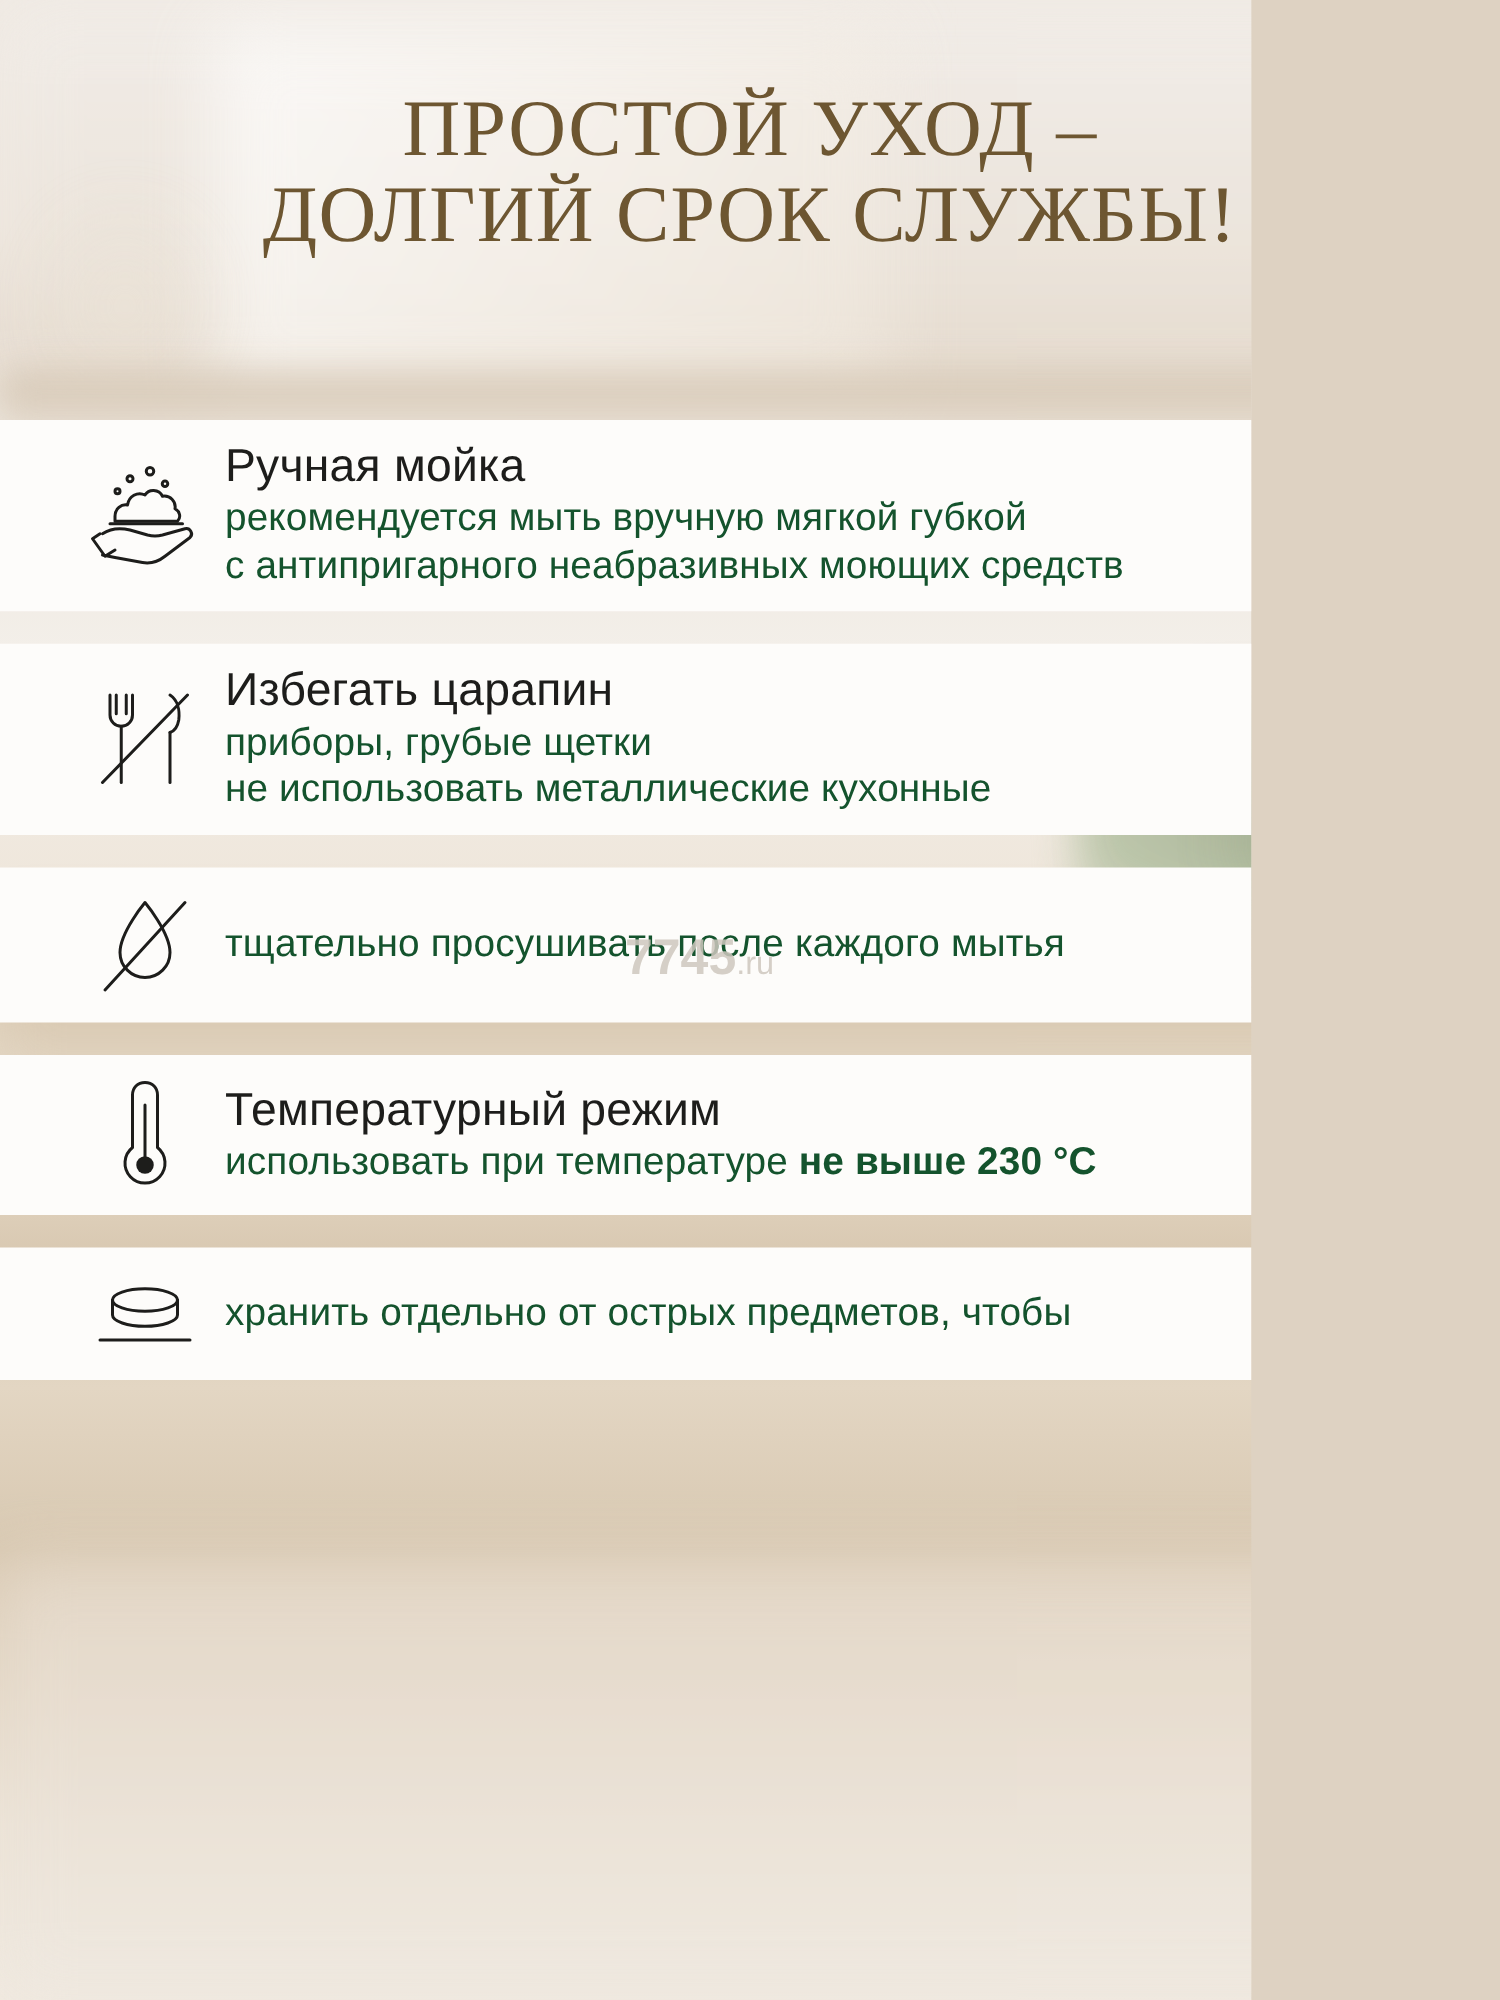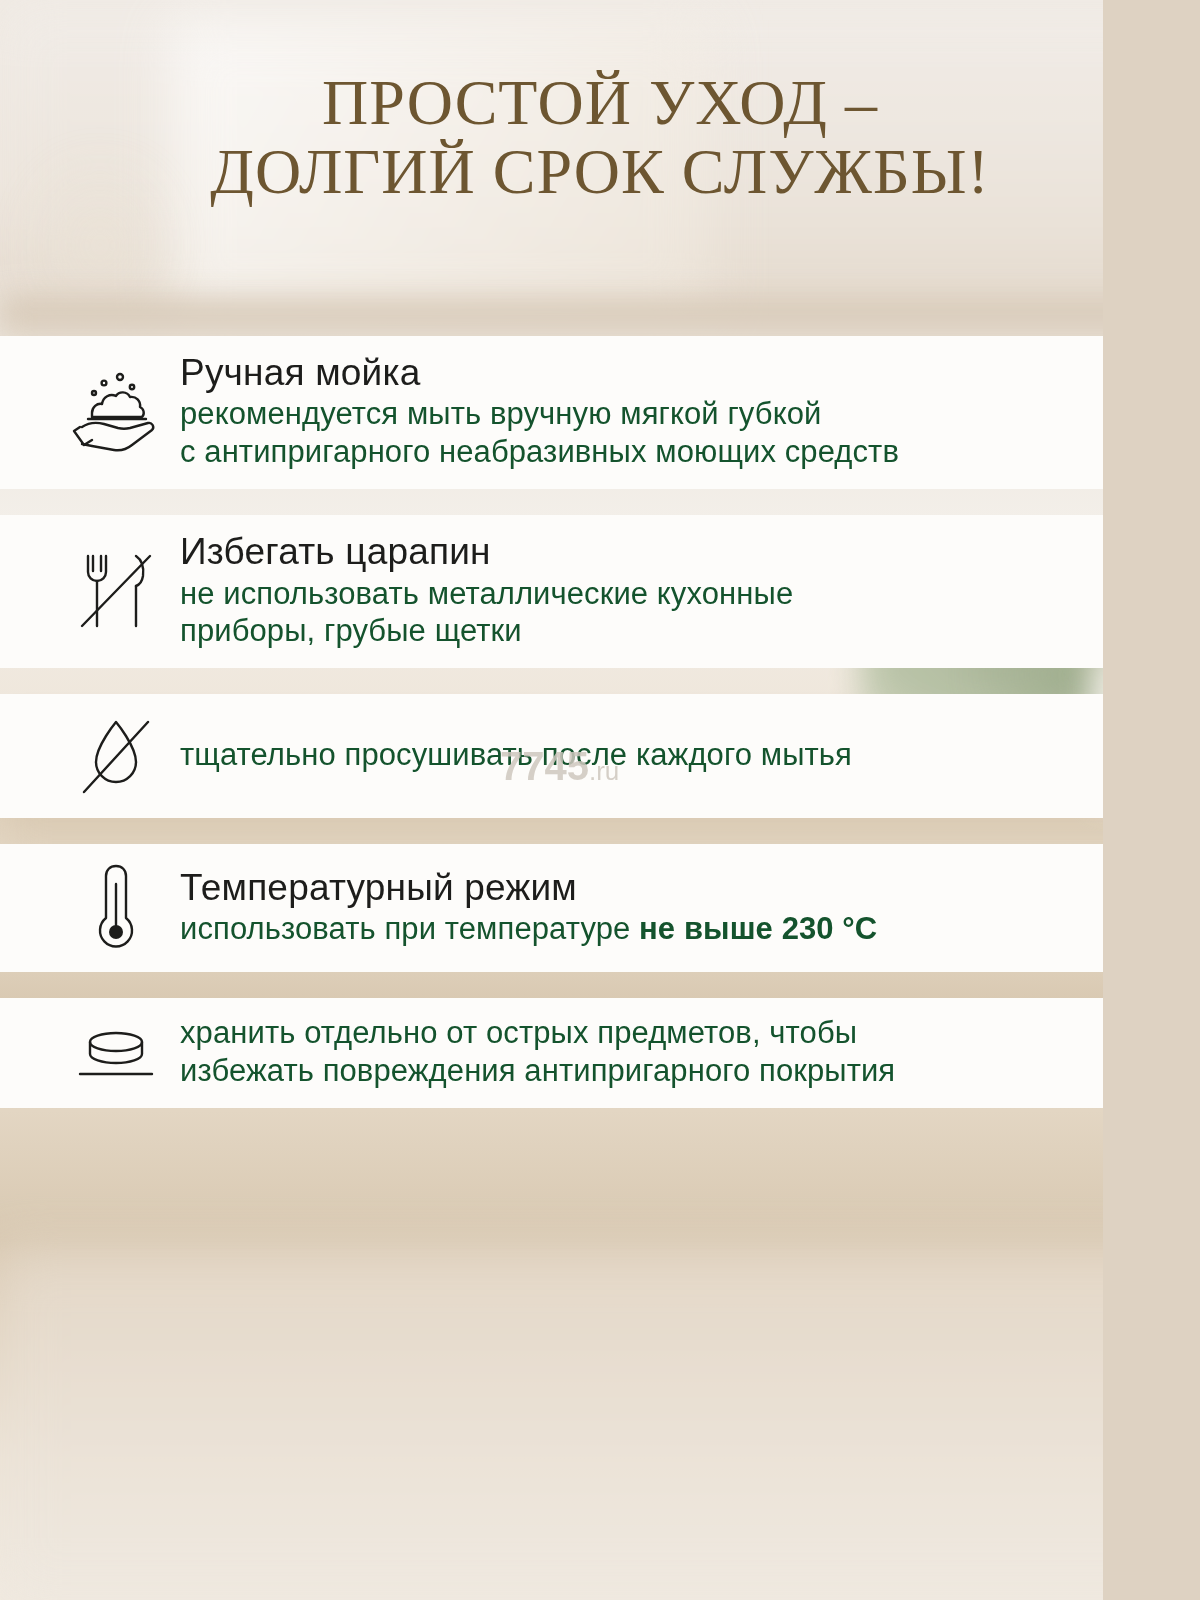"ПРОСТОЙ УХОД –" .poster { width: 1103px -> 1001px }
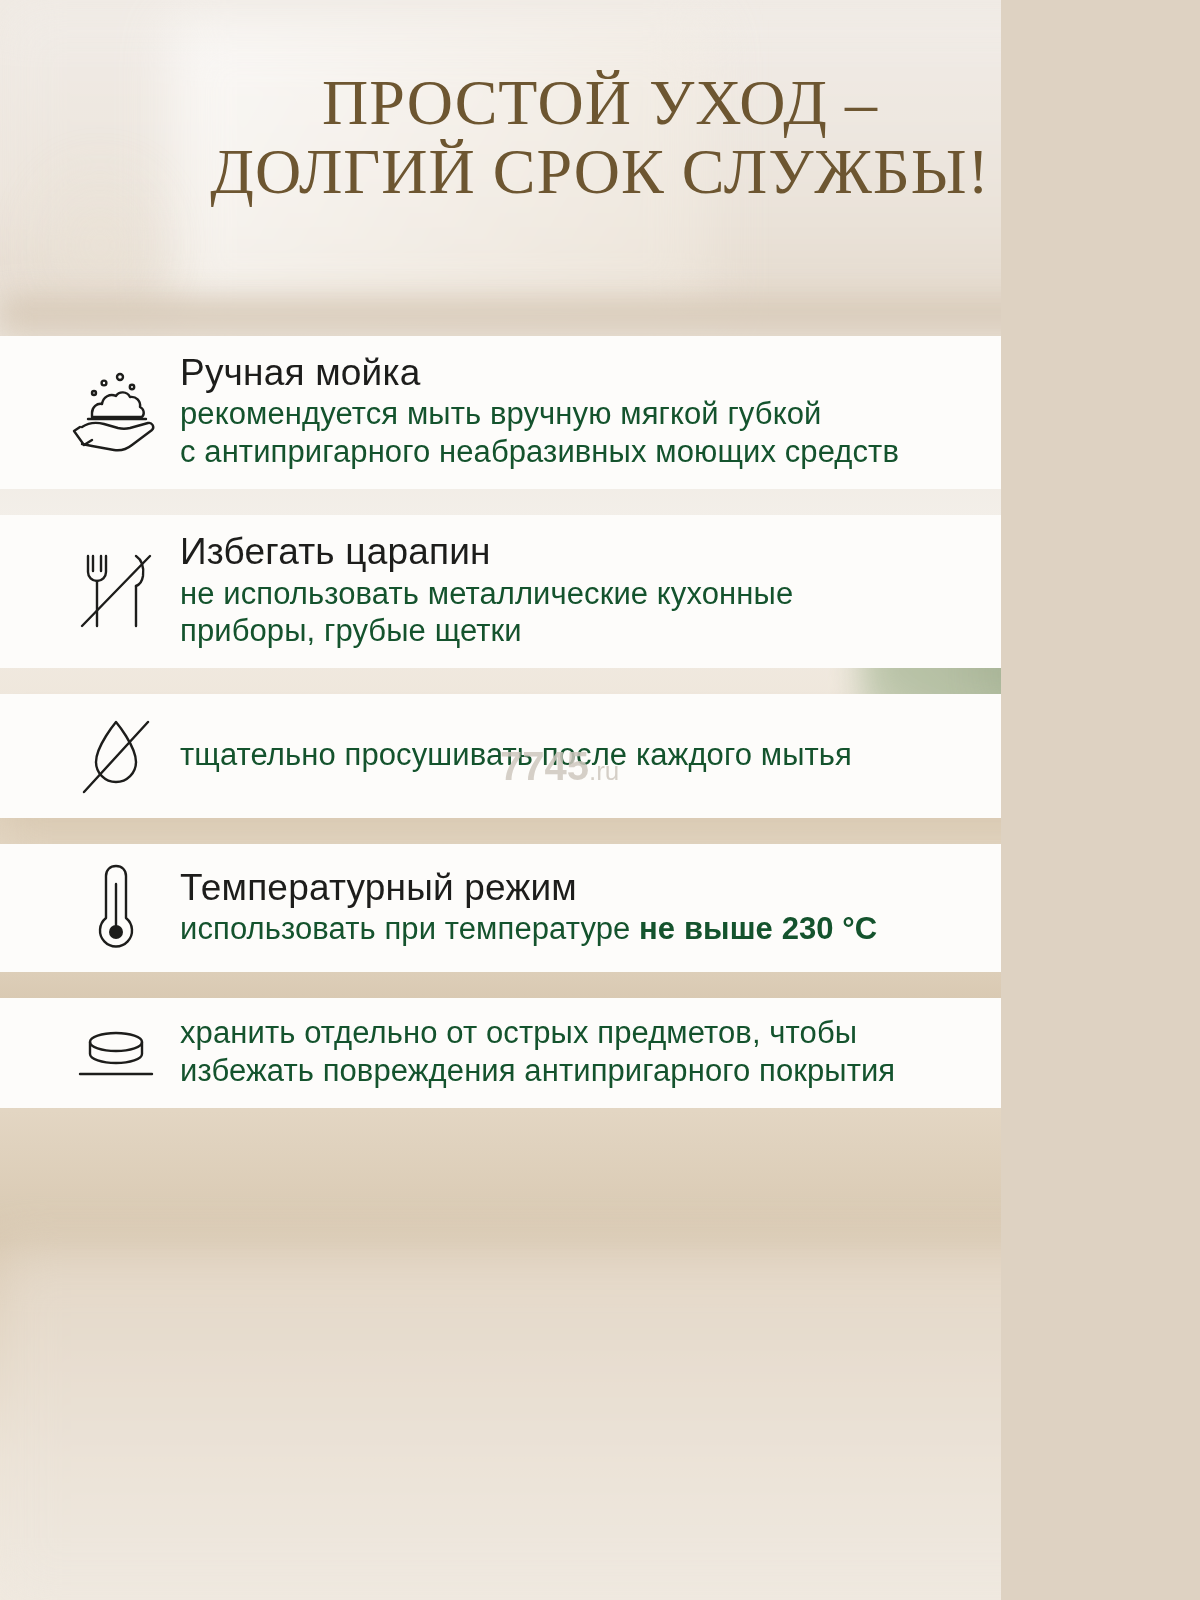"не использовать металлические кухонные" p.row-desc { order: before "приборы, грубые щетки" -> after "приборы, грубые щетки" }
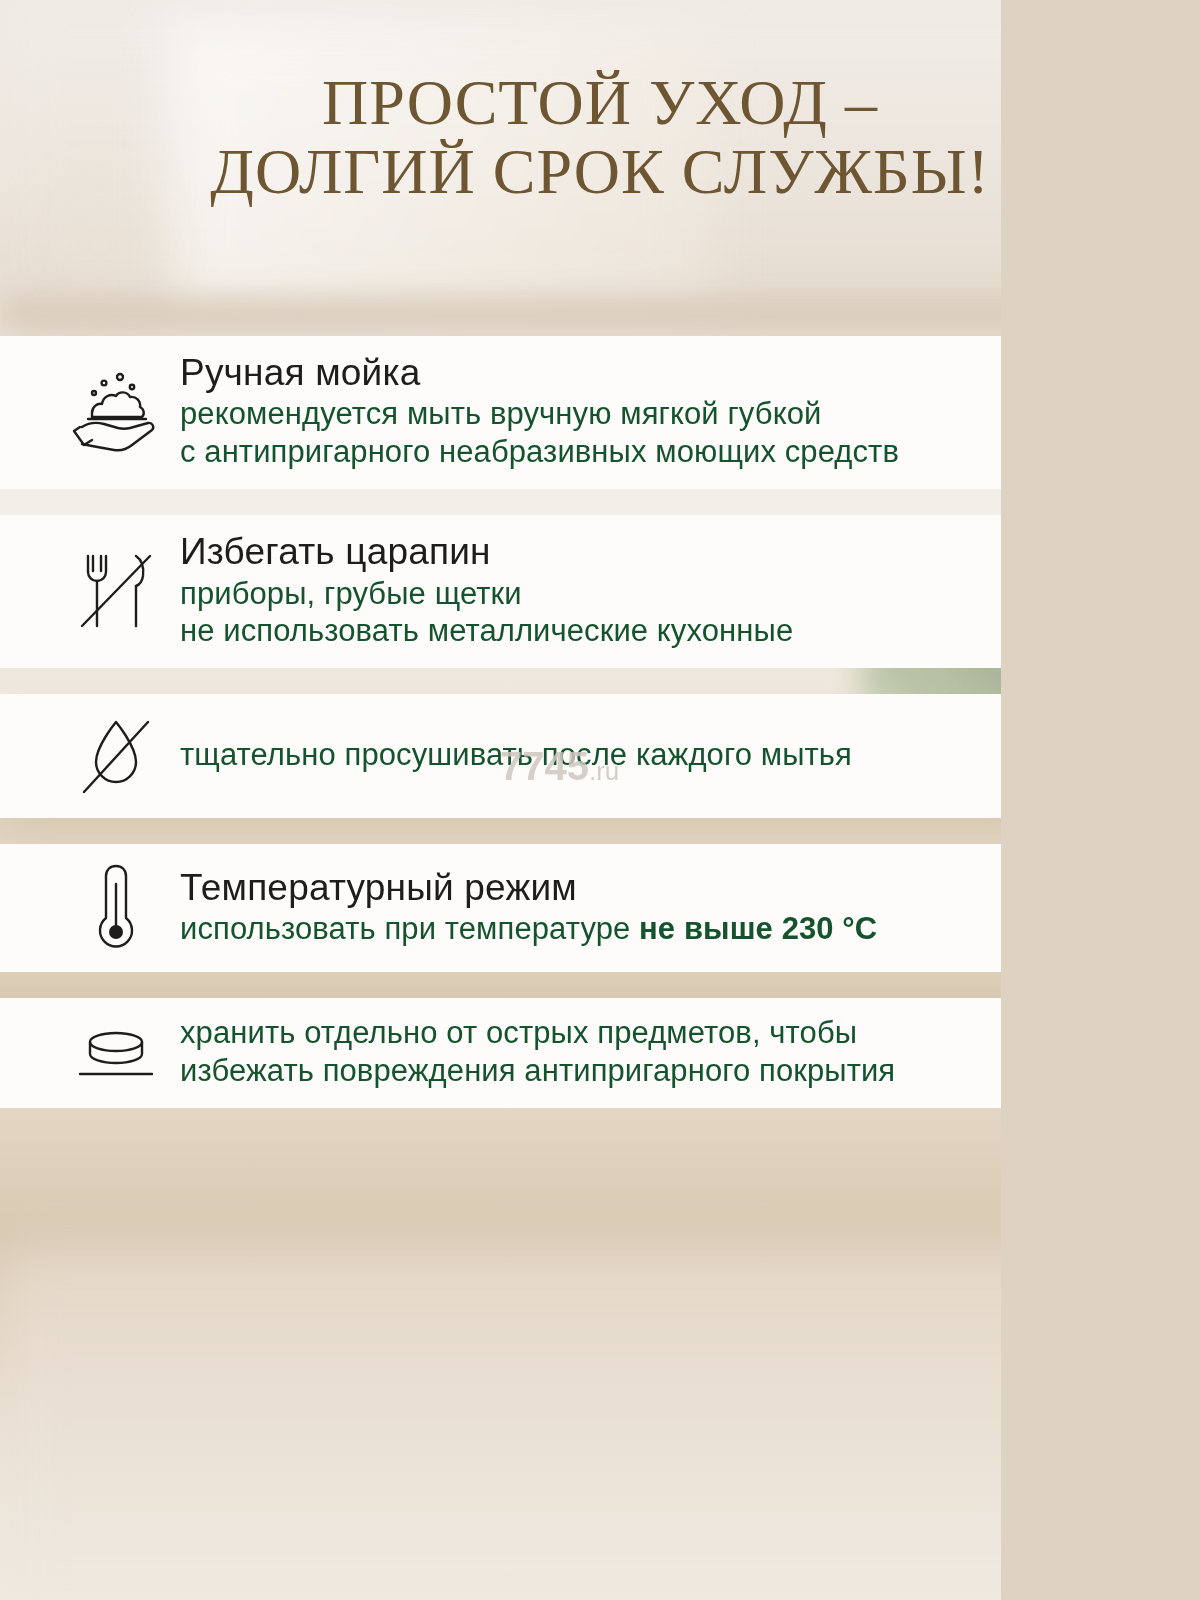"избежать повреждения антипригарного" p.row-desc { html: <p>избежать повреждения антипригарного покрытия</p> -> none }
